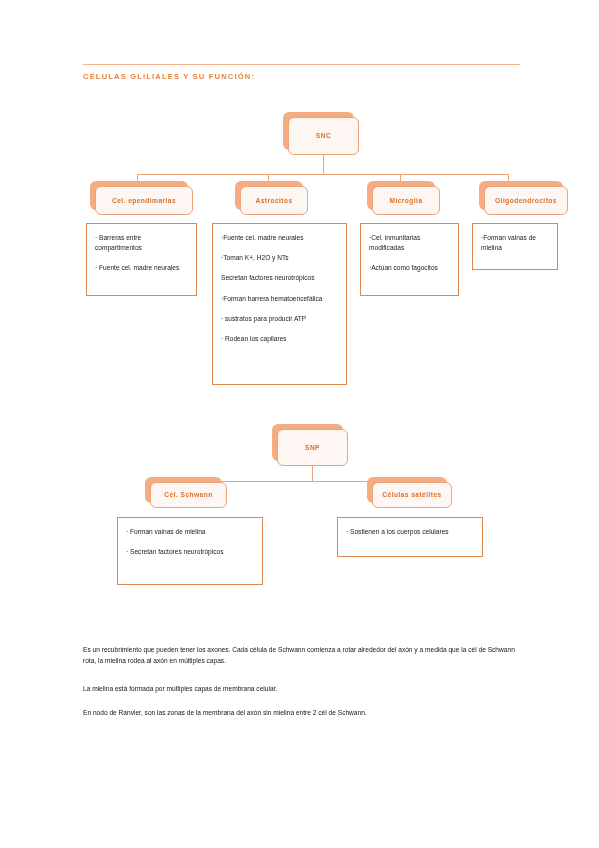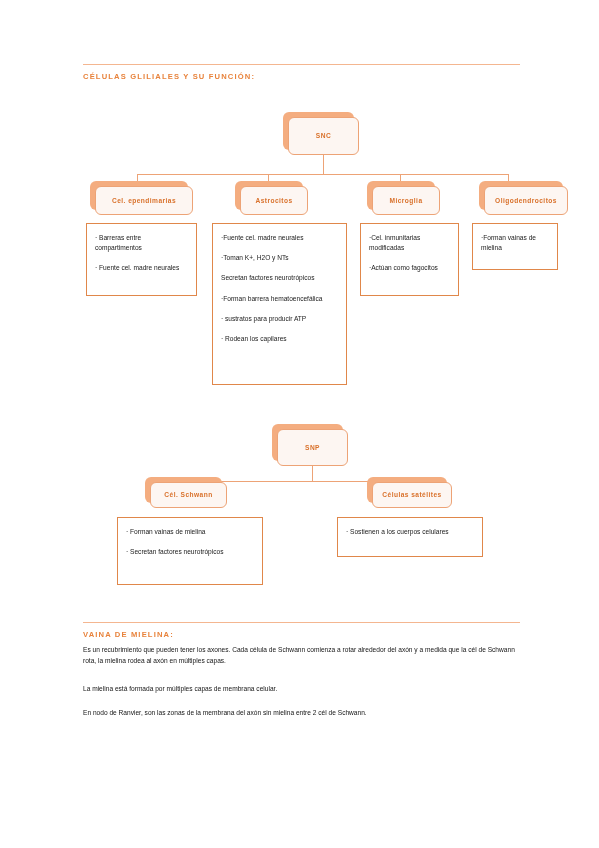"VAINA DE MIELINA:" div.sec-head { html: <div> <div></div> <div>VAINA DE MIELINA:</div> </div> -> none }
